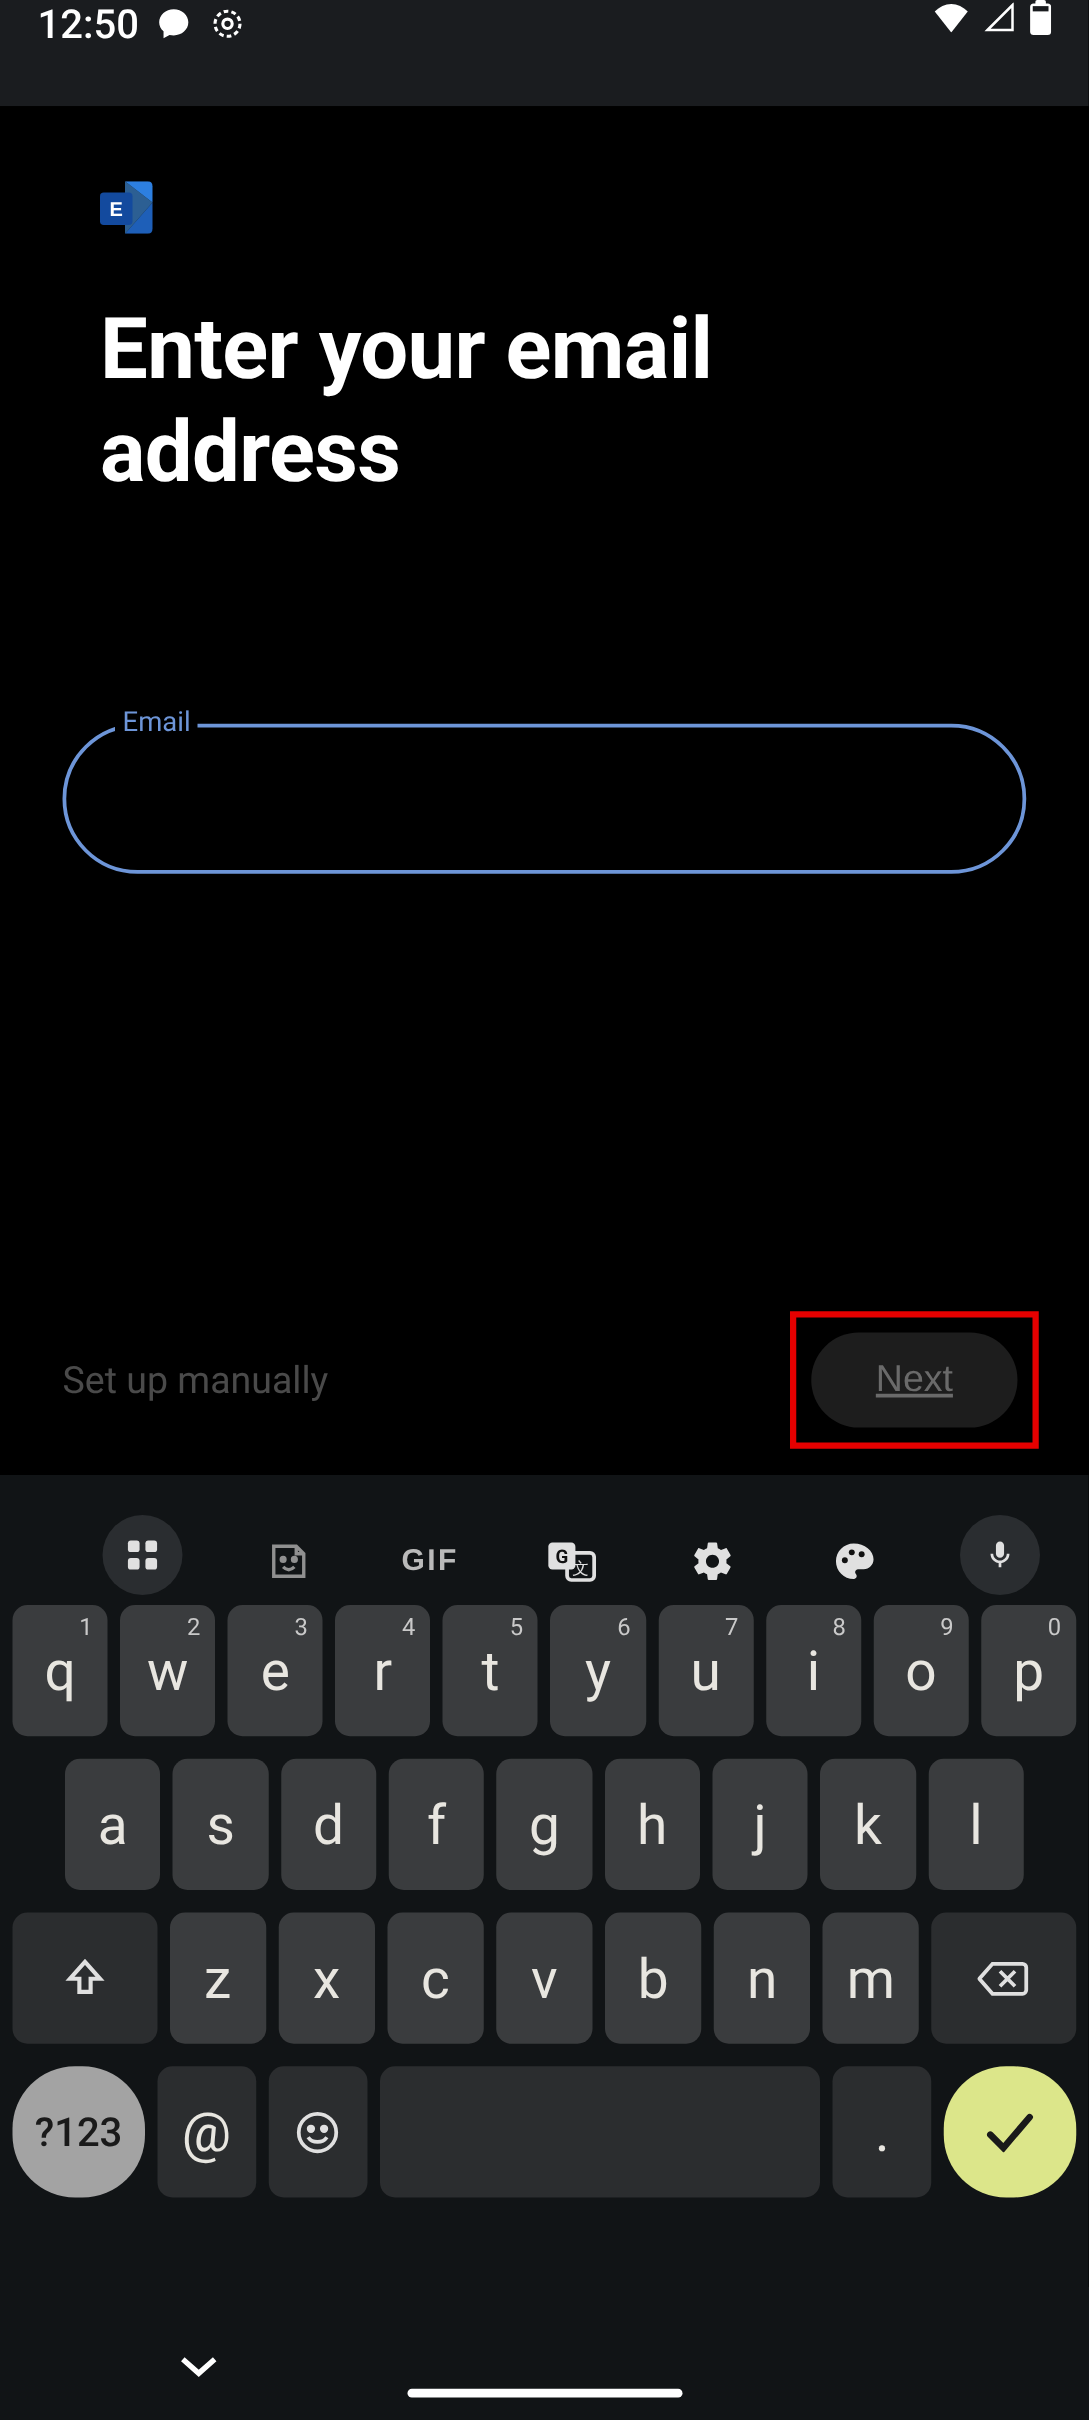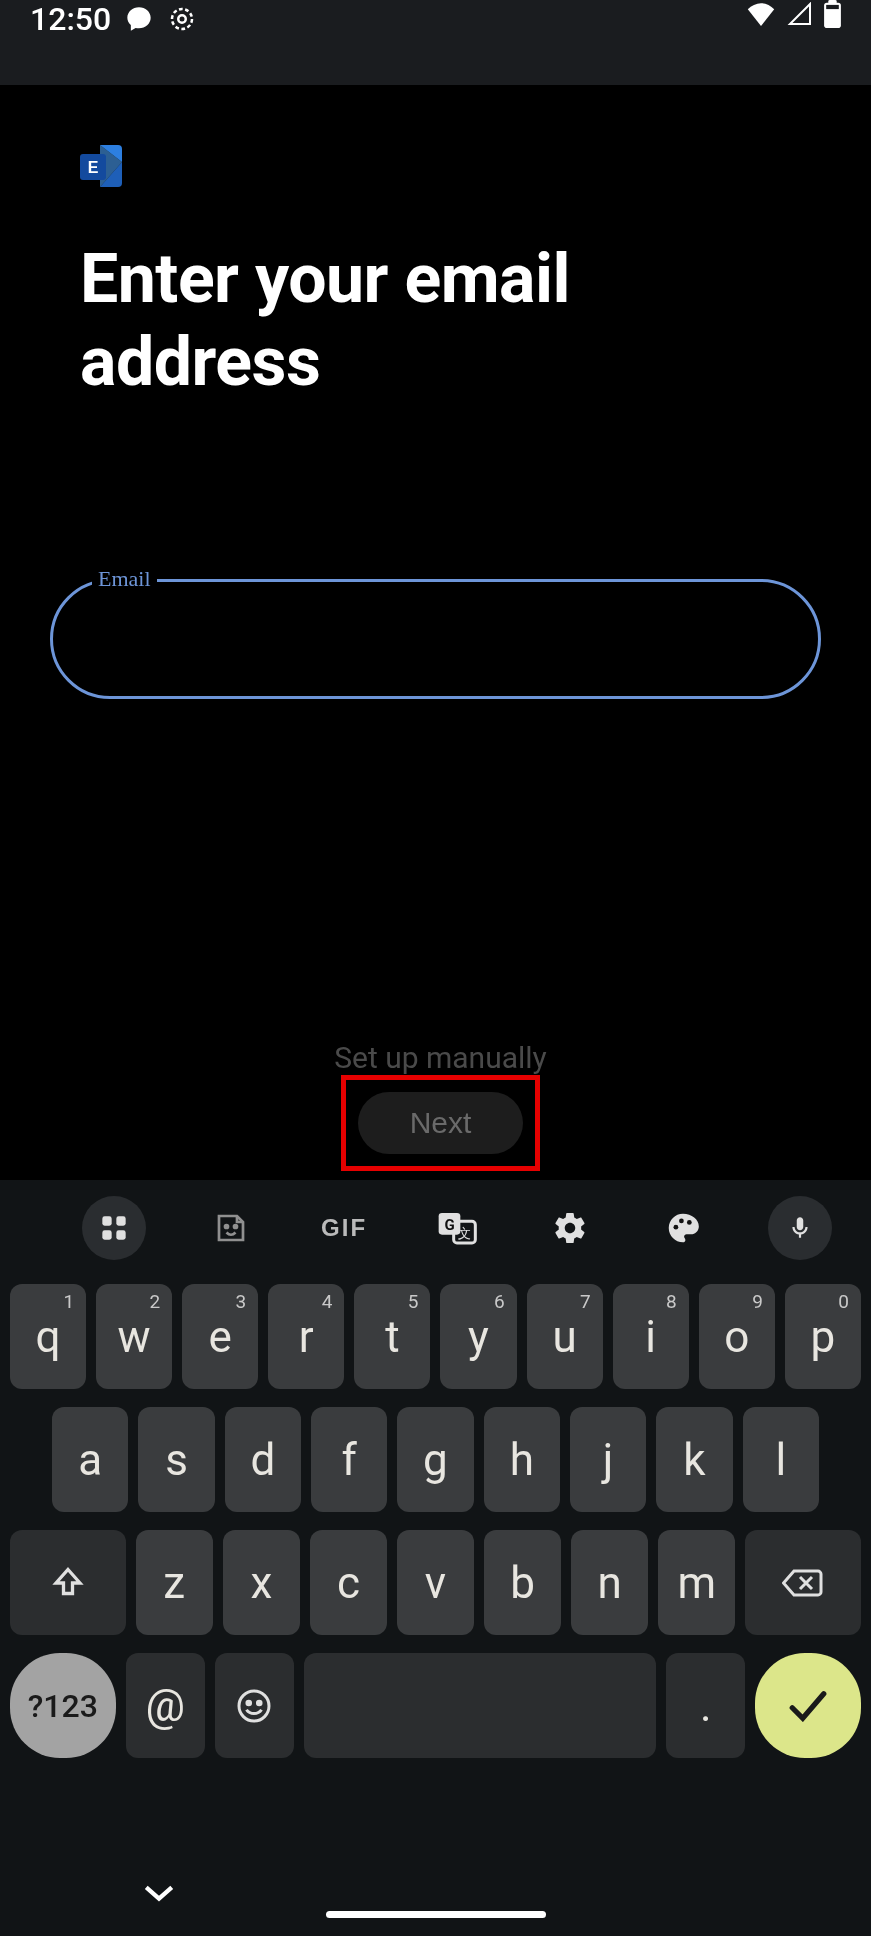"Email" .field-label { font-family: Liberation Serif, serif -> none }
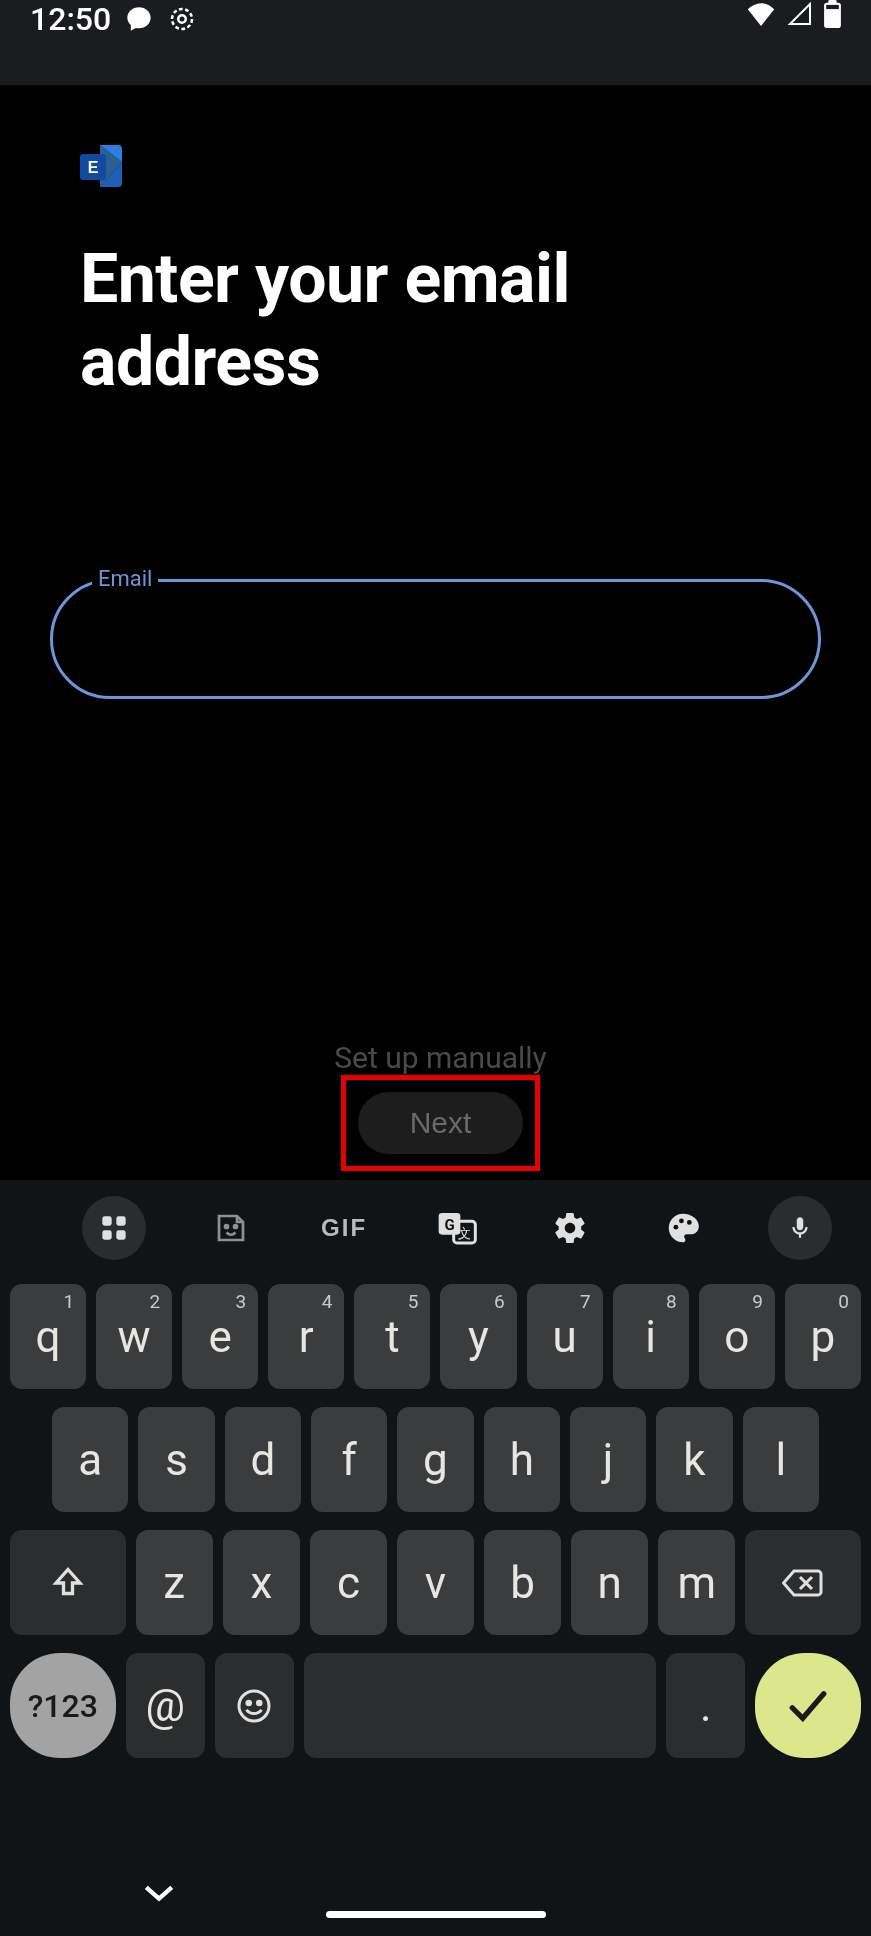"Set up manually" .bottom-row { bottom: 9px -> 21px; flex-direction: column -> none }
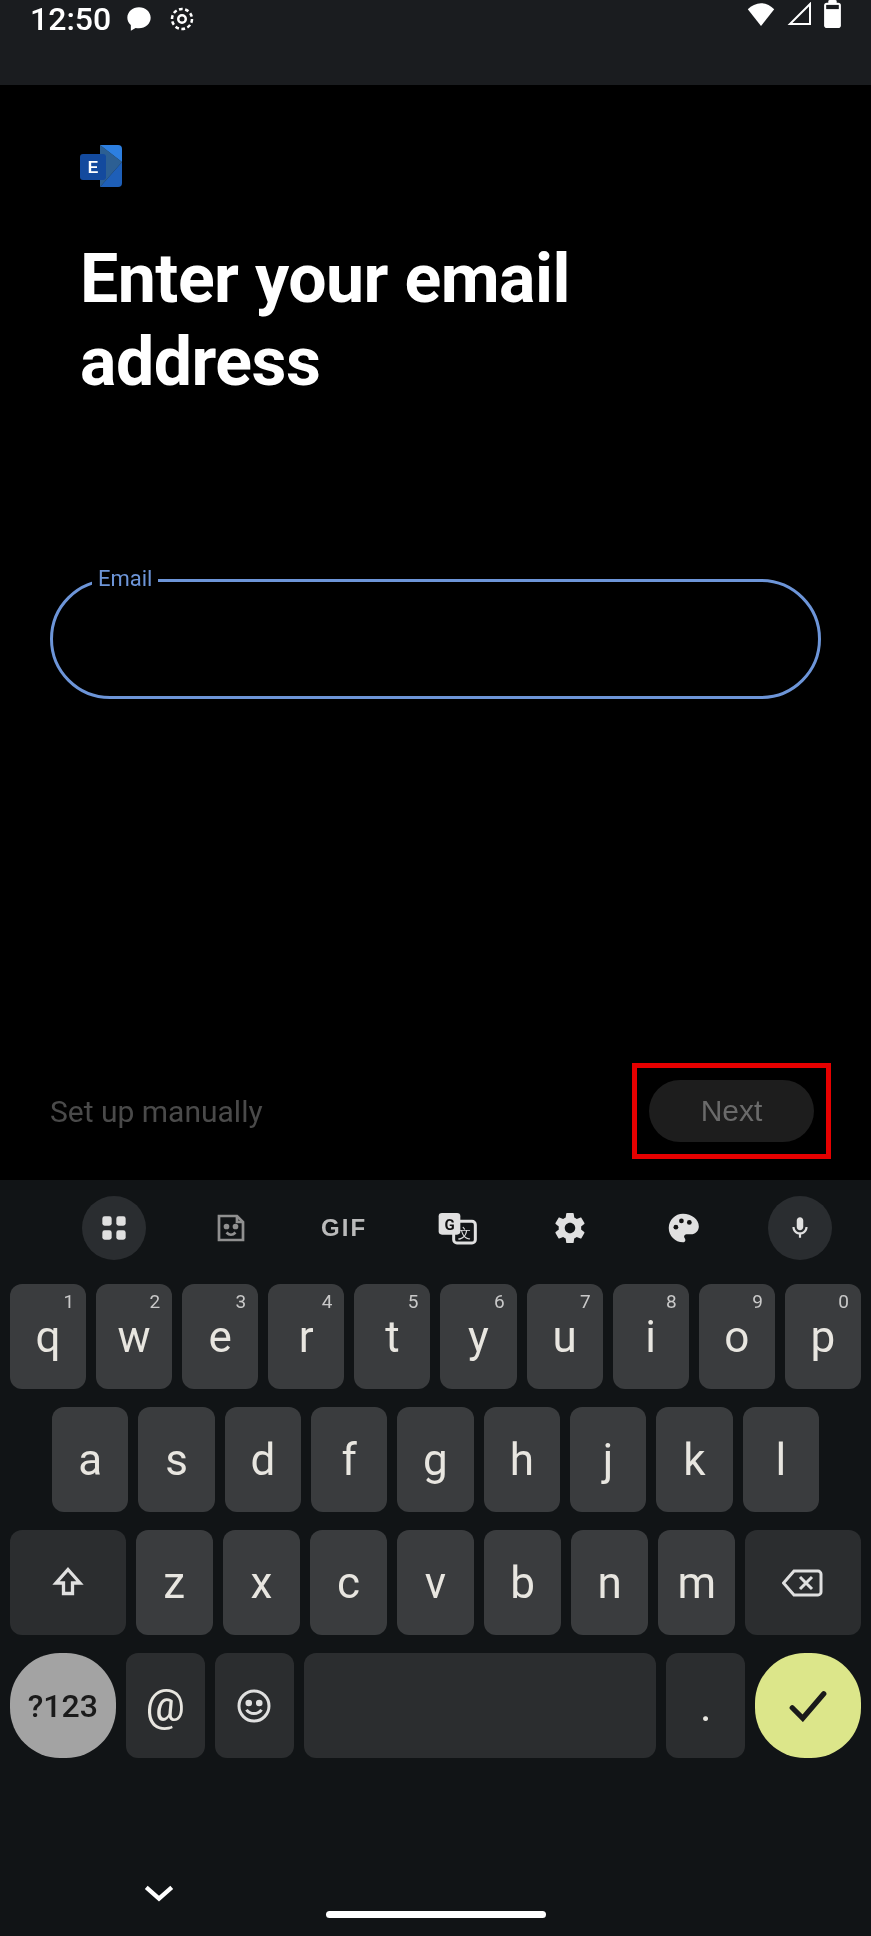"Next" .next-btn { height: 62px -> 76px; text-decoration: none -> underline }
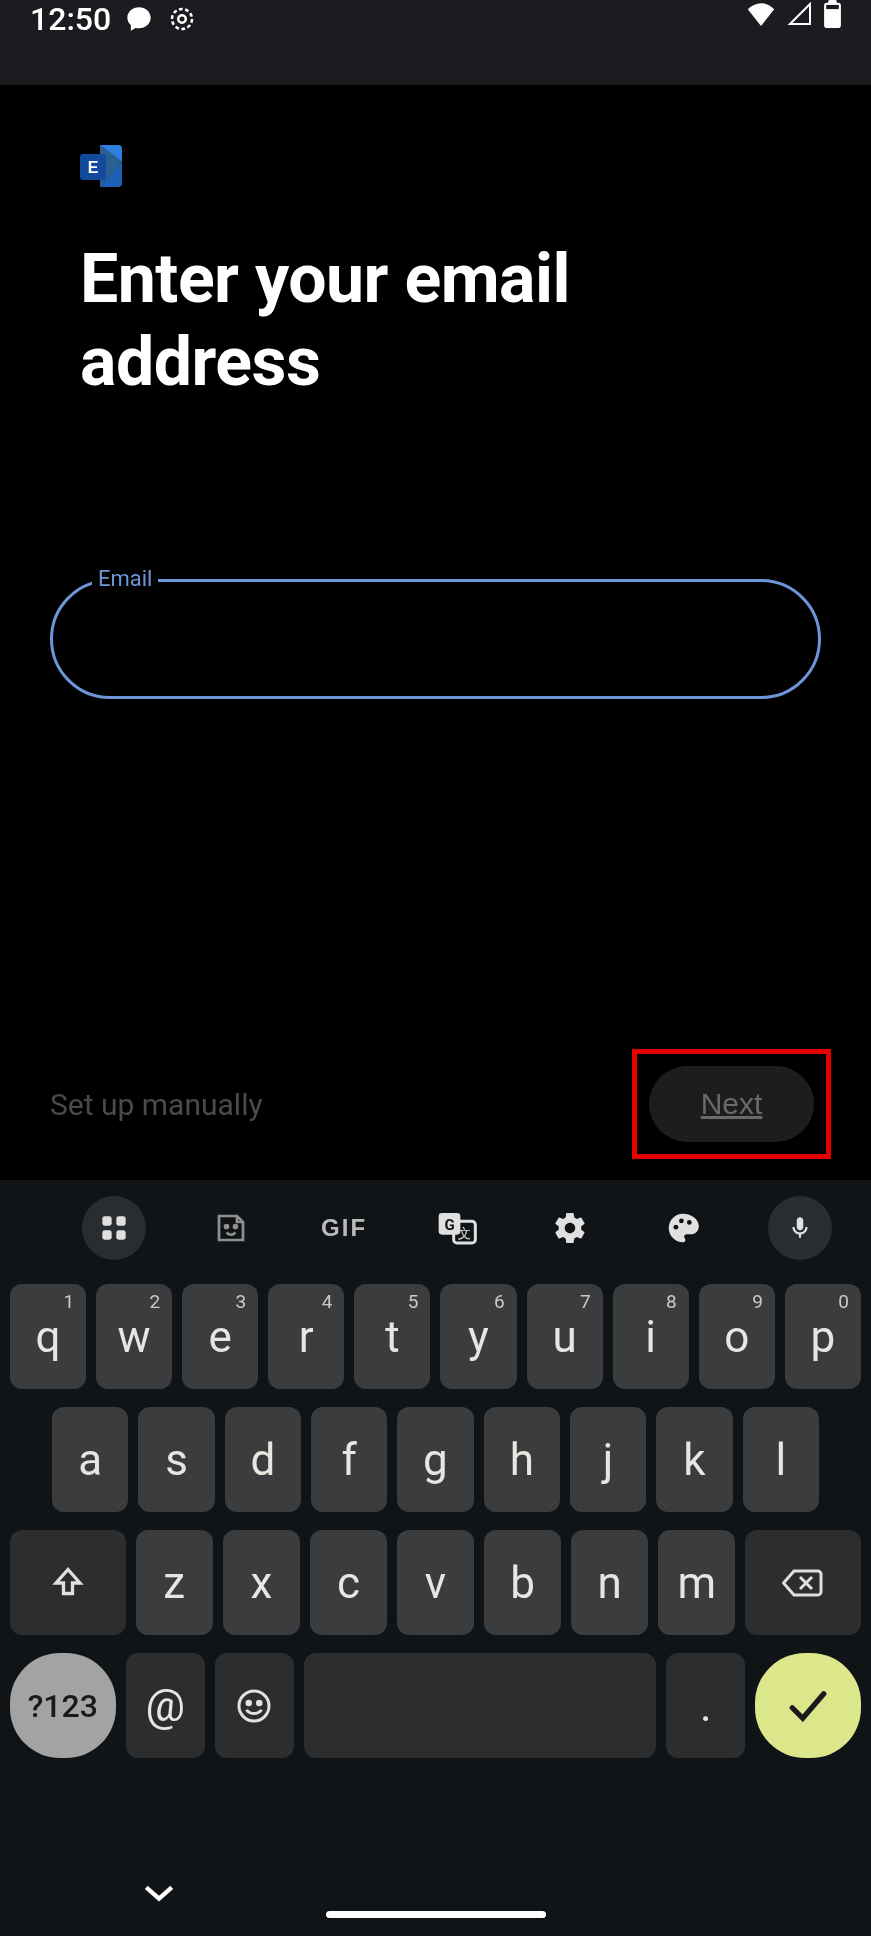"GIF" .kb-toolbar { align-items: center -> flex-end }
